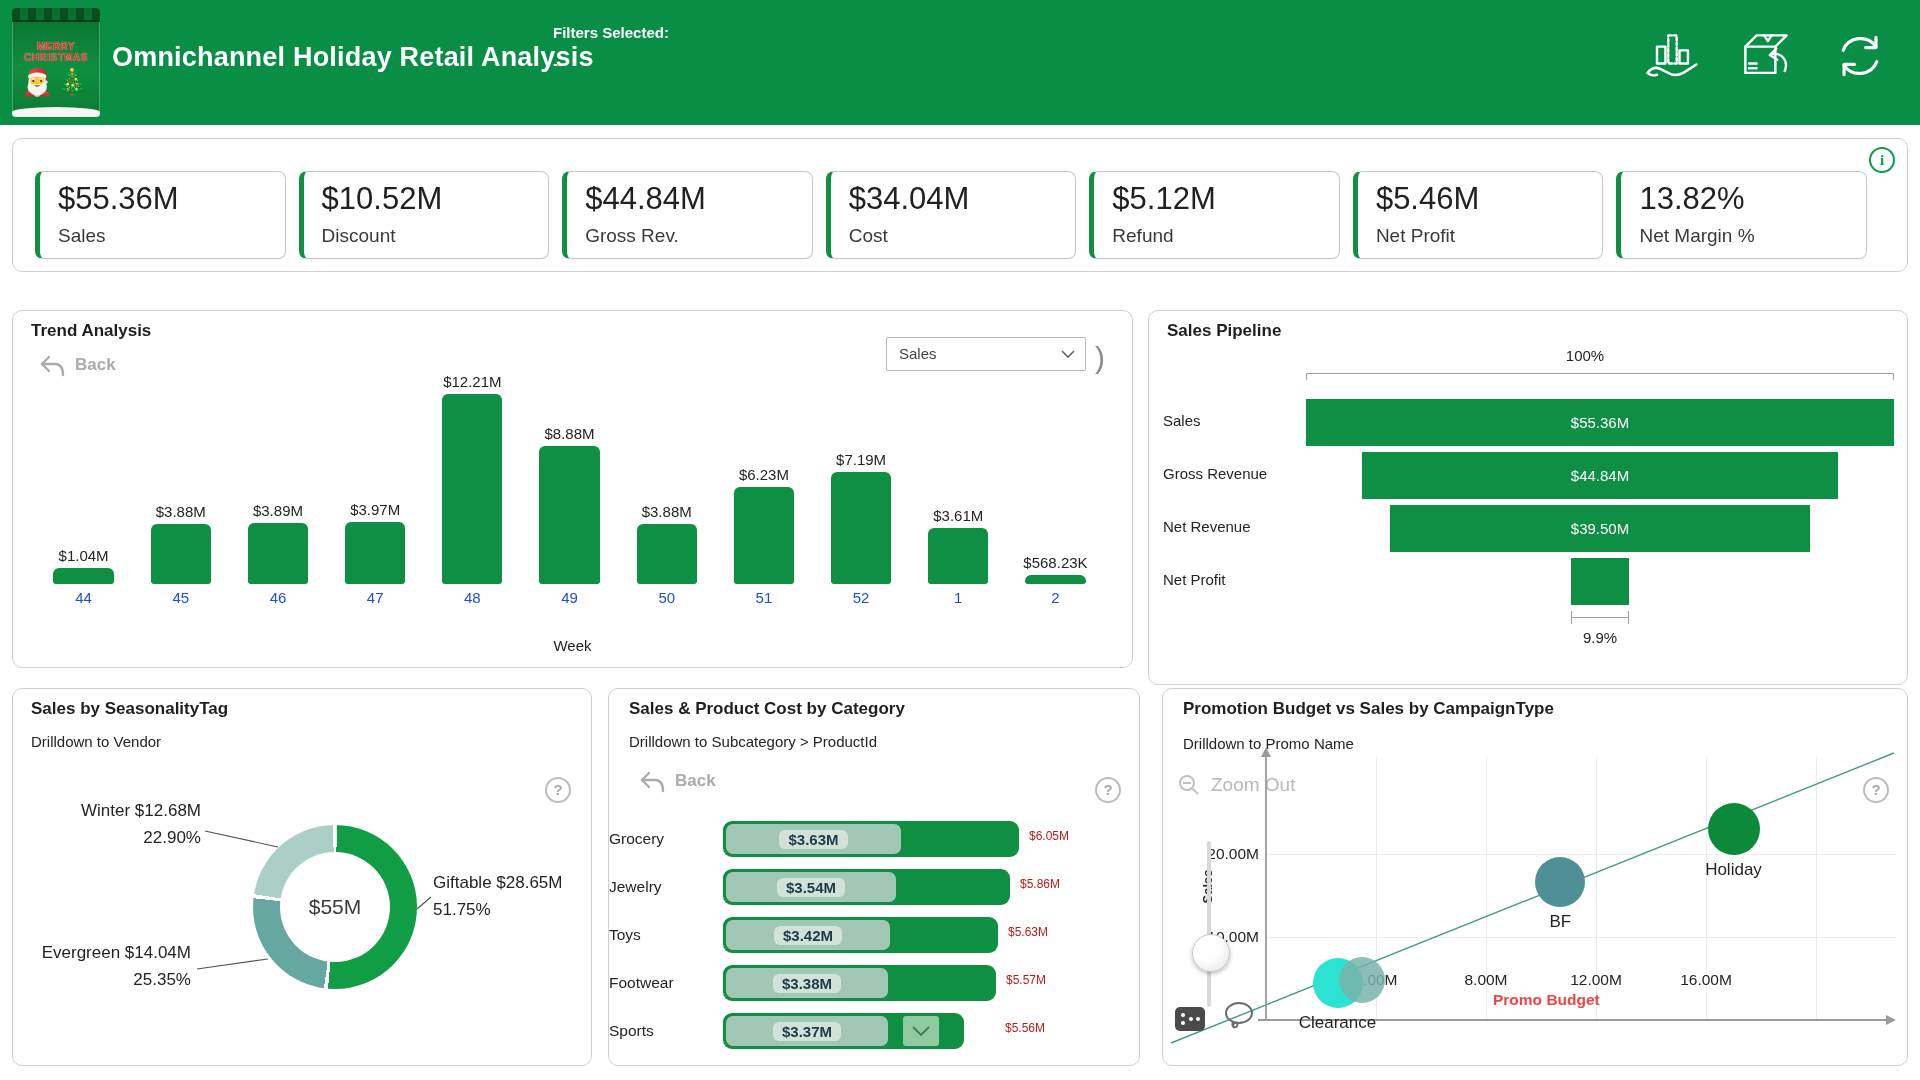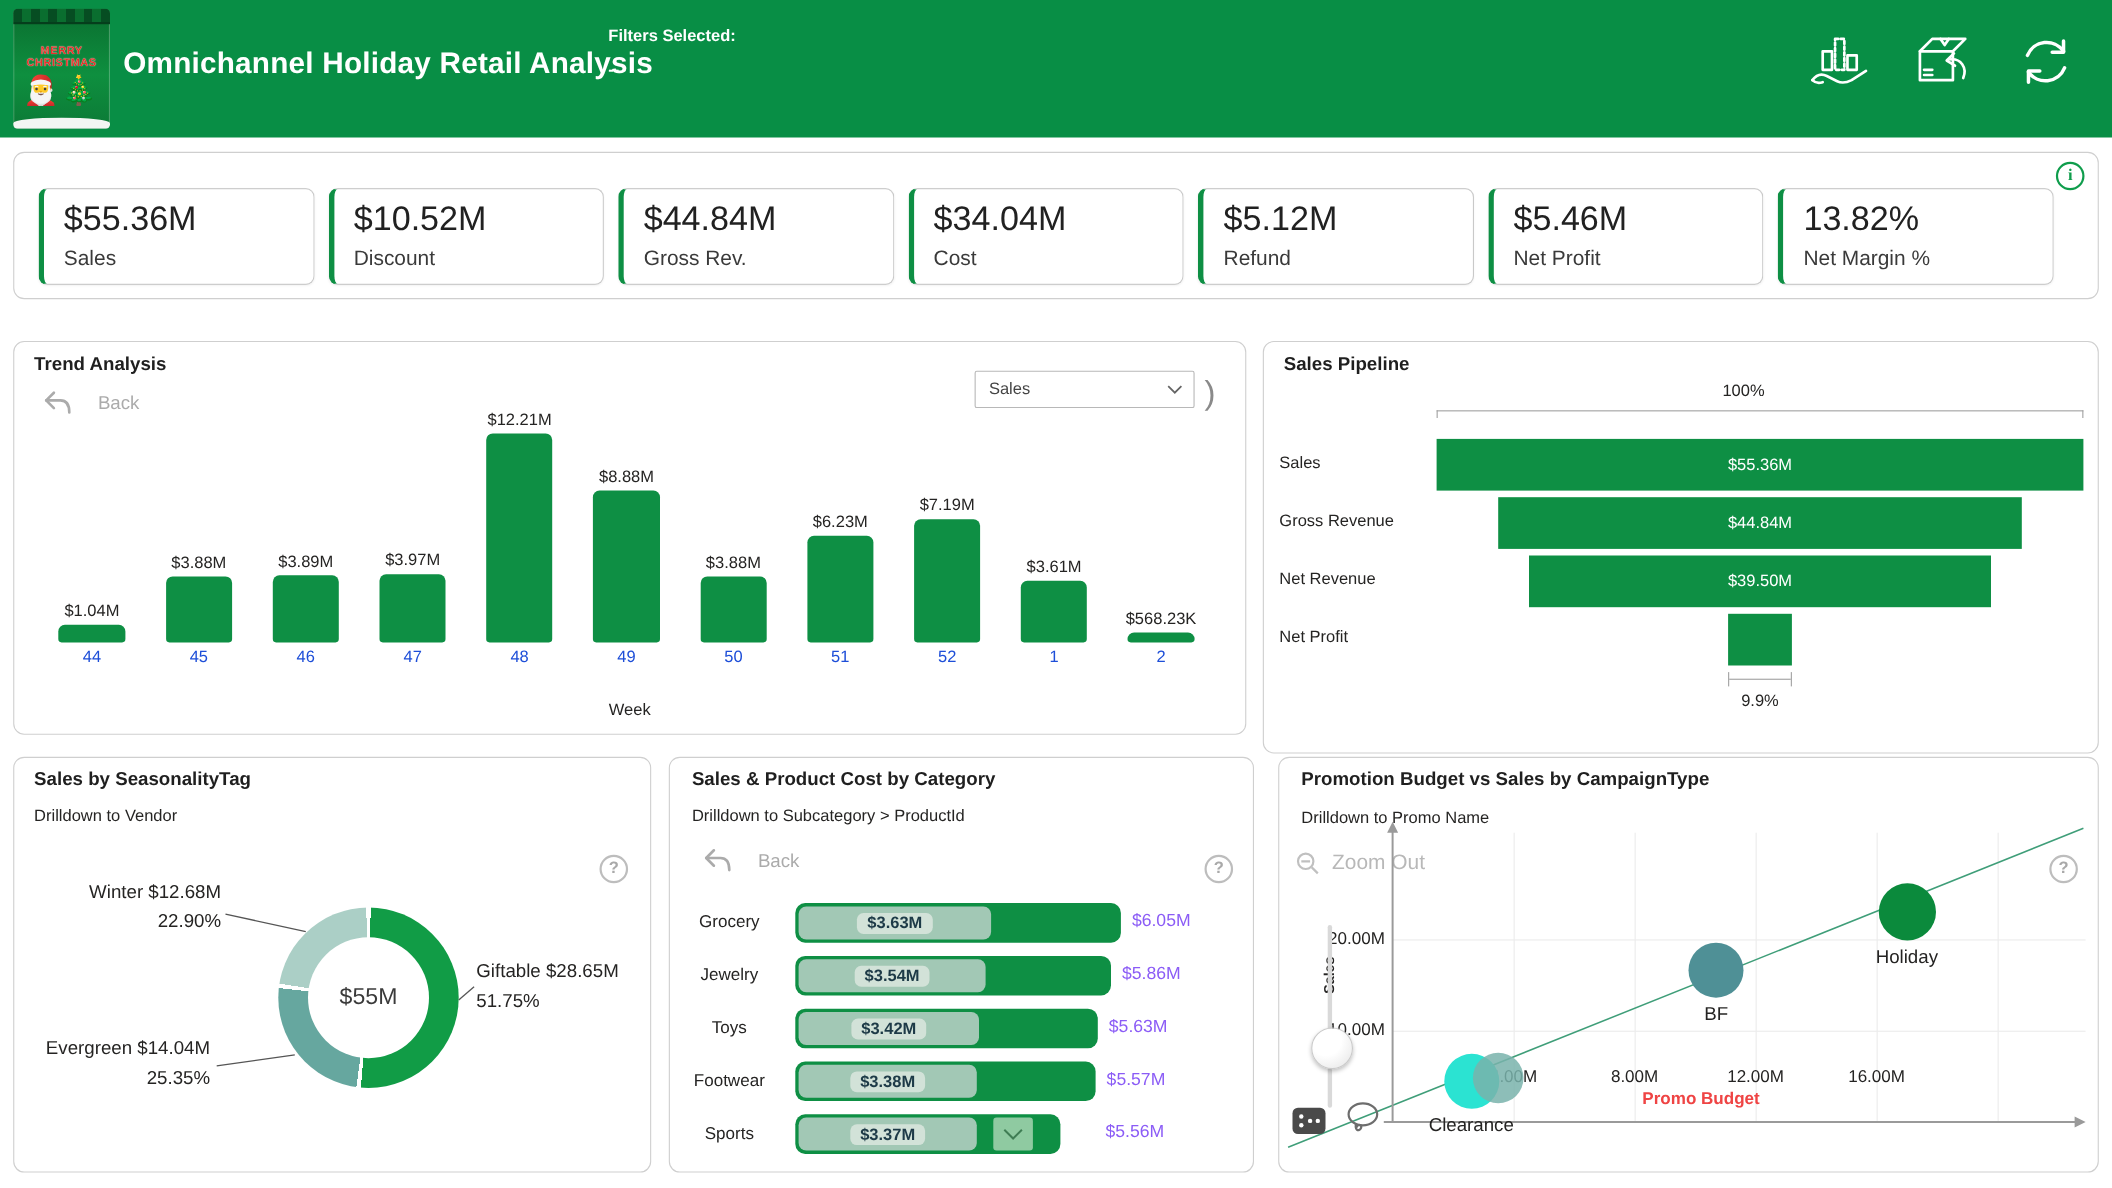"Back" .back-btn { align-items: flex-end -> flex-start; font-weight: none -> bold; gap: 24px -> 10px }
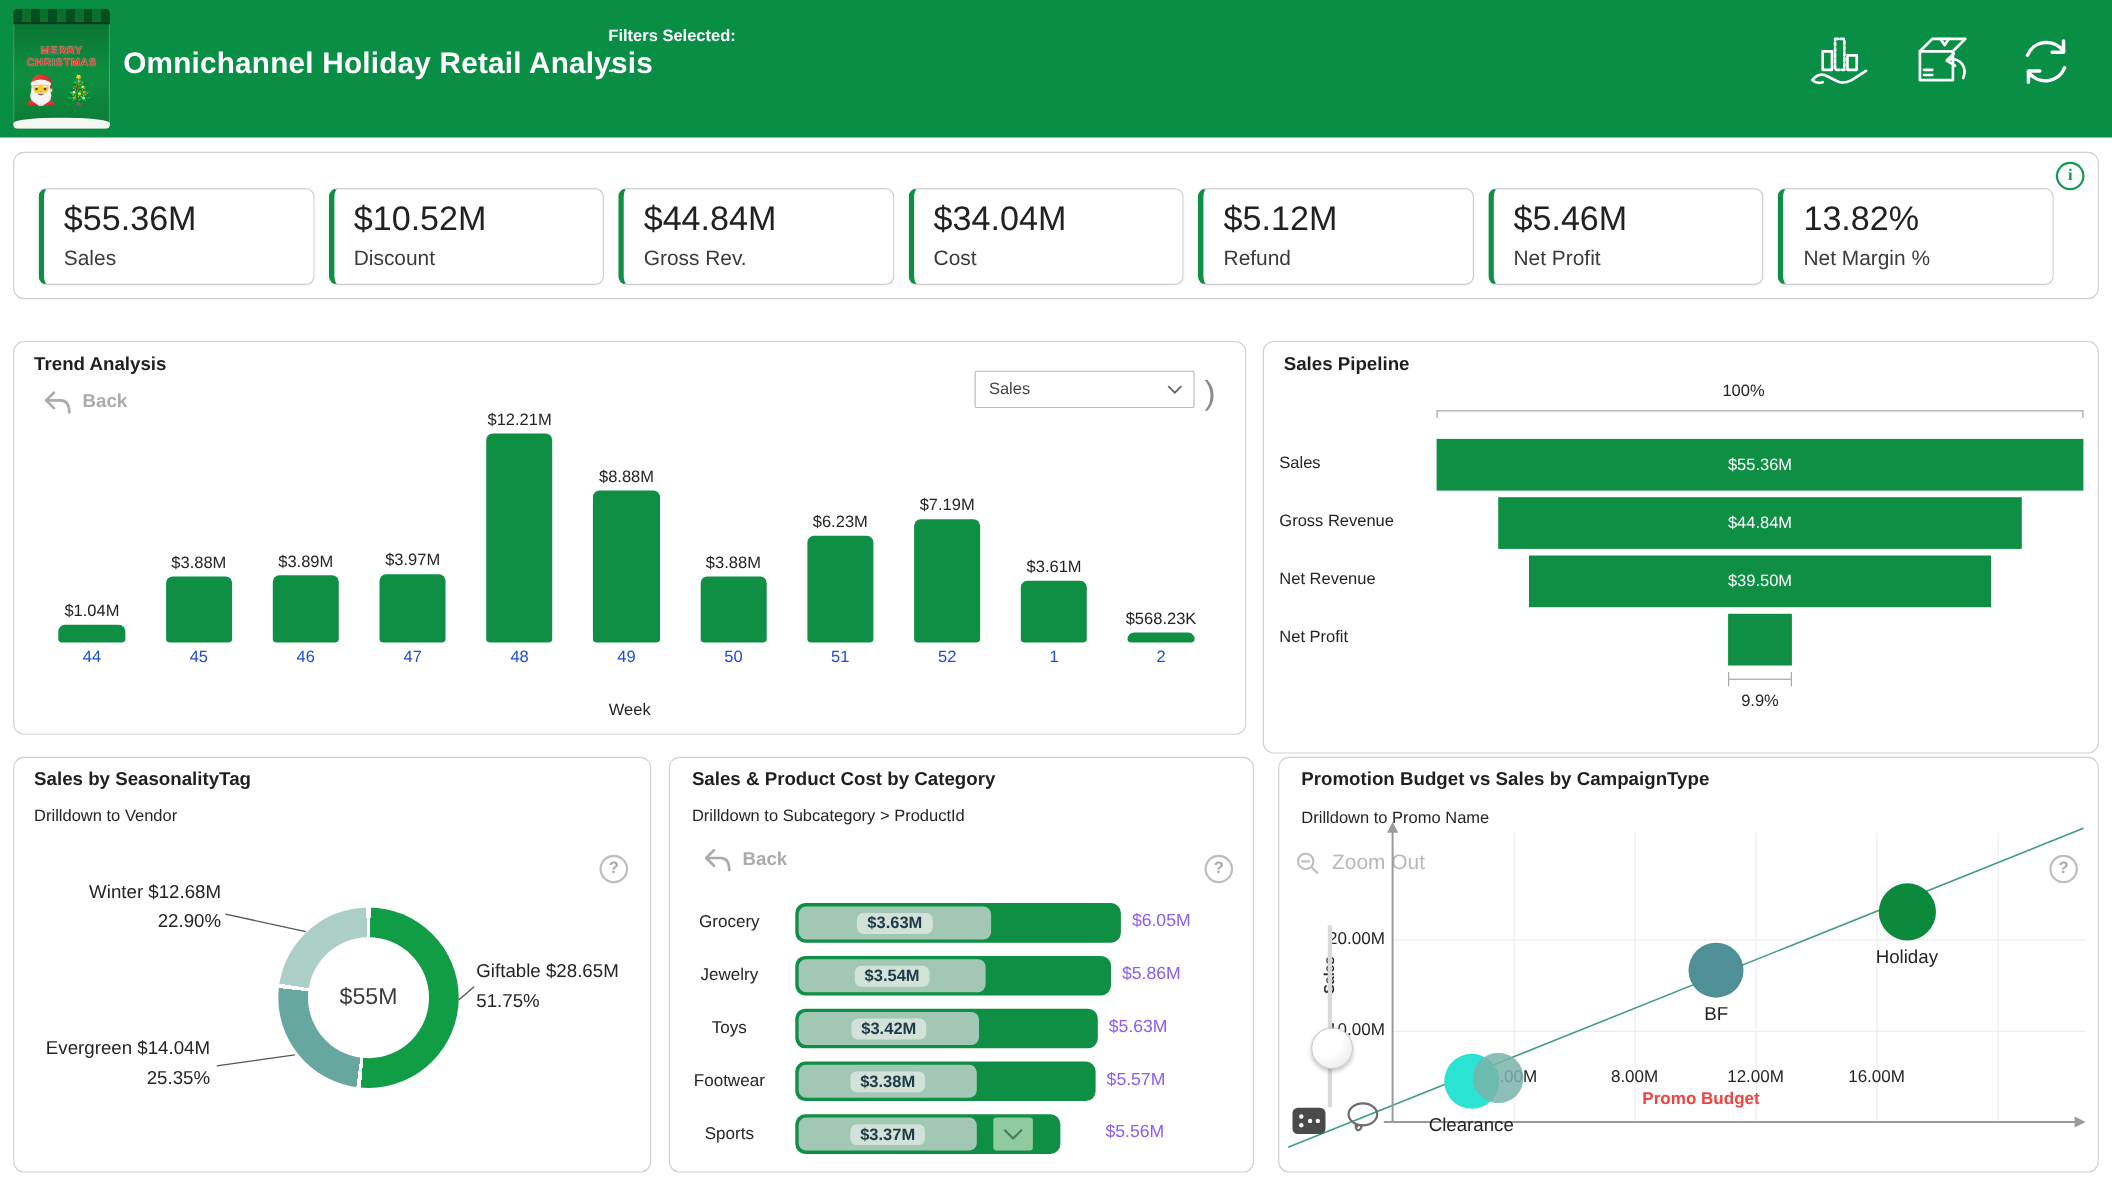"Grocery" .clabel { text-align: center -> left }
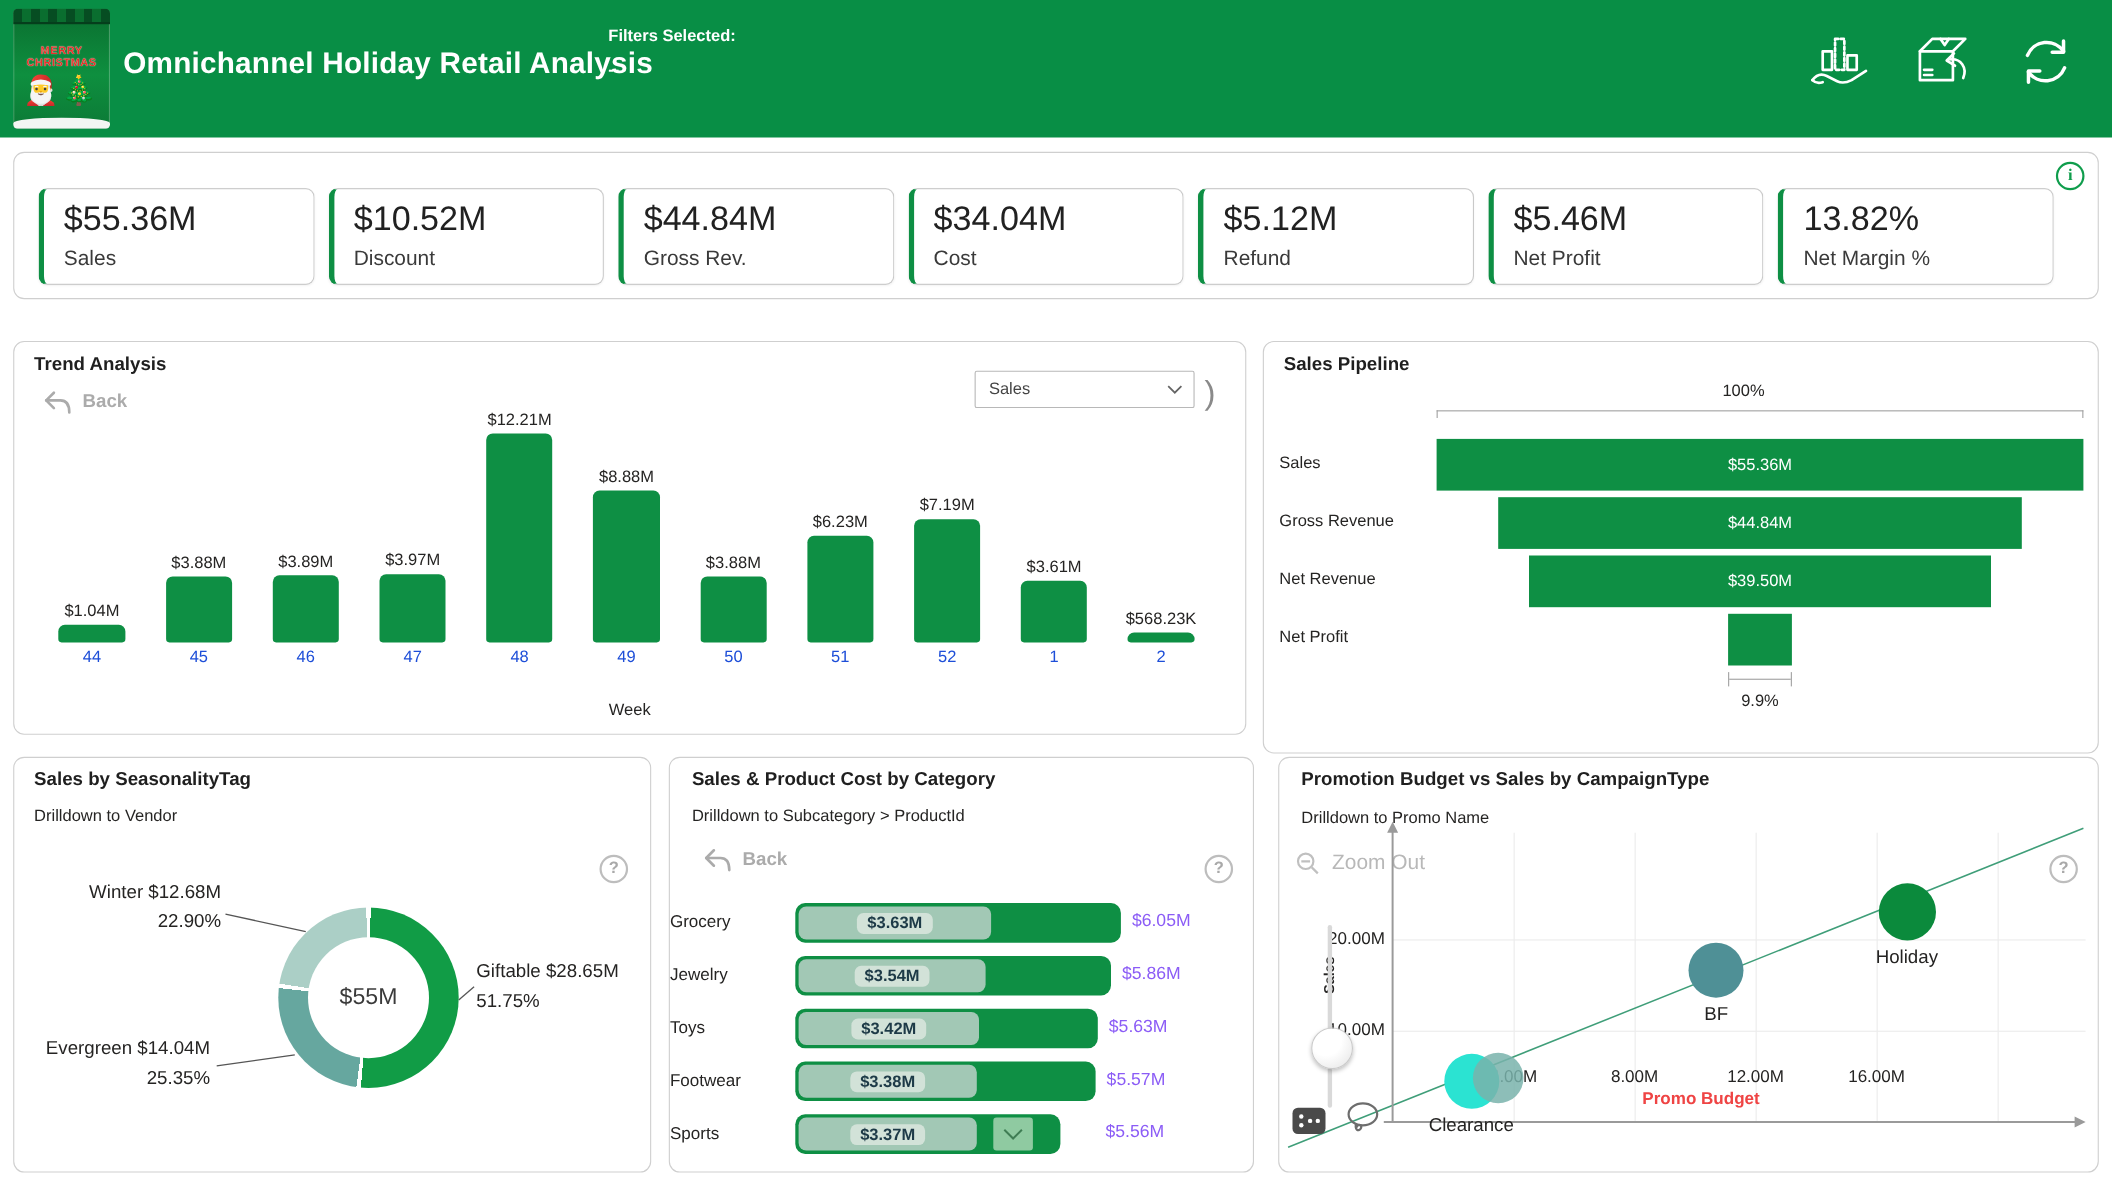"$6.05M" .cvalue { color: #8b5cf6 -> #b91c1c; font-size: 16px -> 12px }
